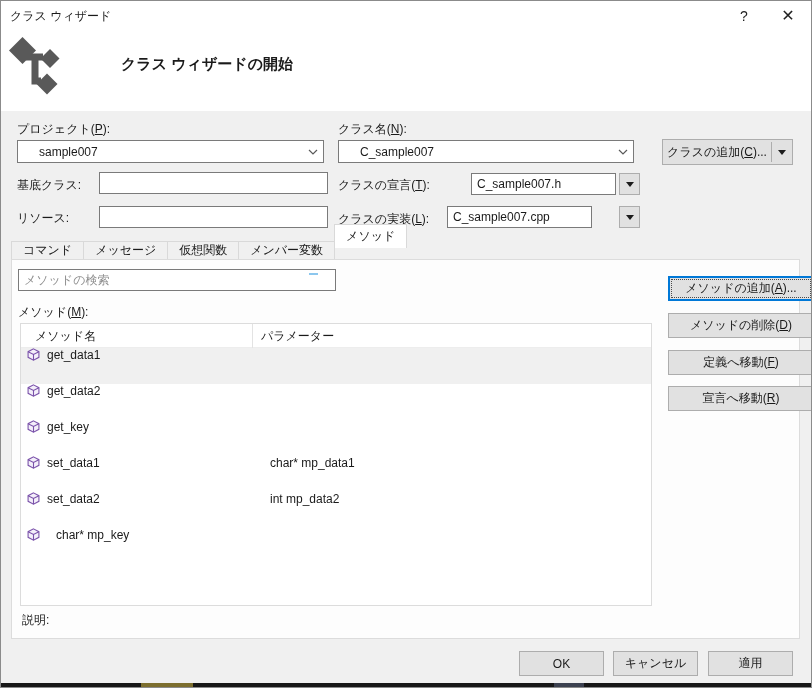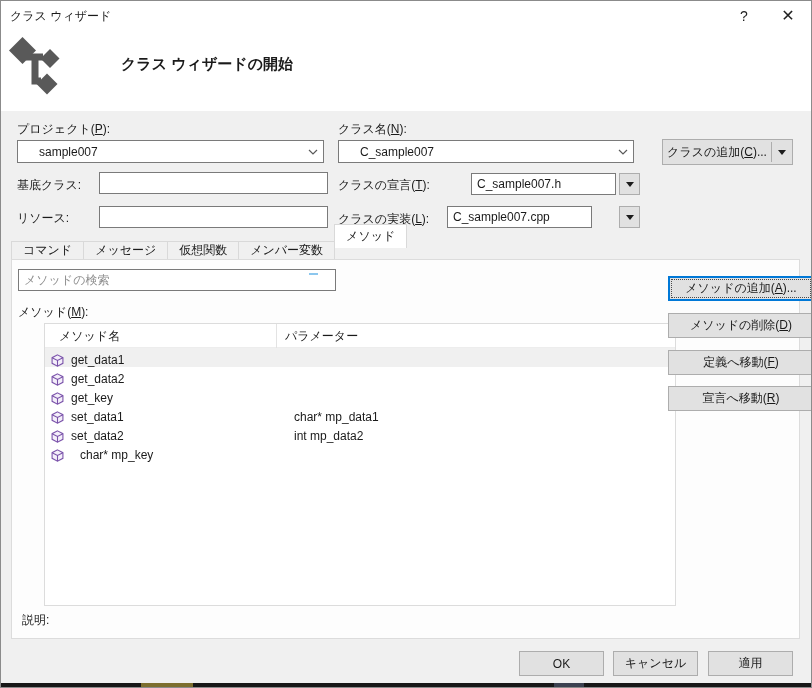"メソッド名" .list { margin-left: 24px -> none }
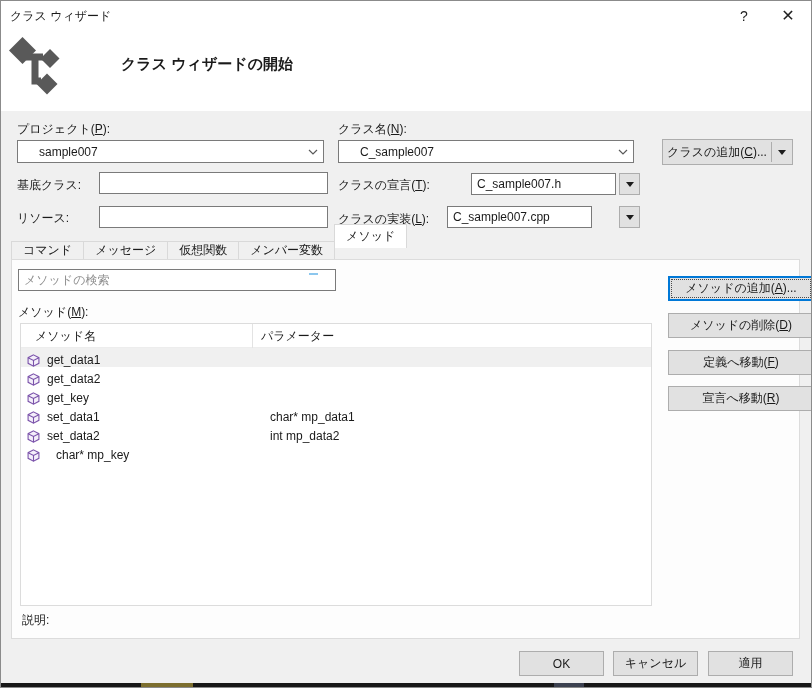"get_data1" .lrow { align-items: flex-end -> flex-start; height: 19px -> 36px }
